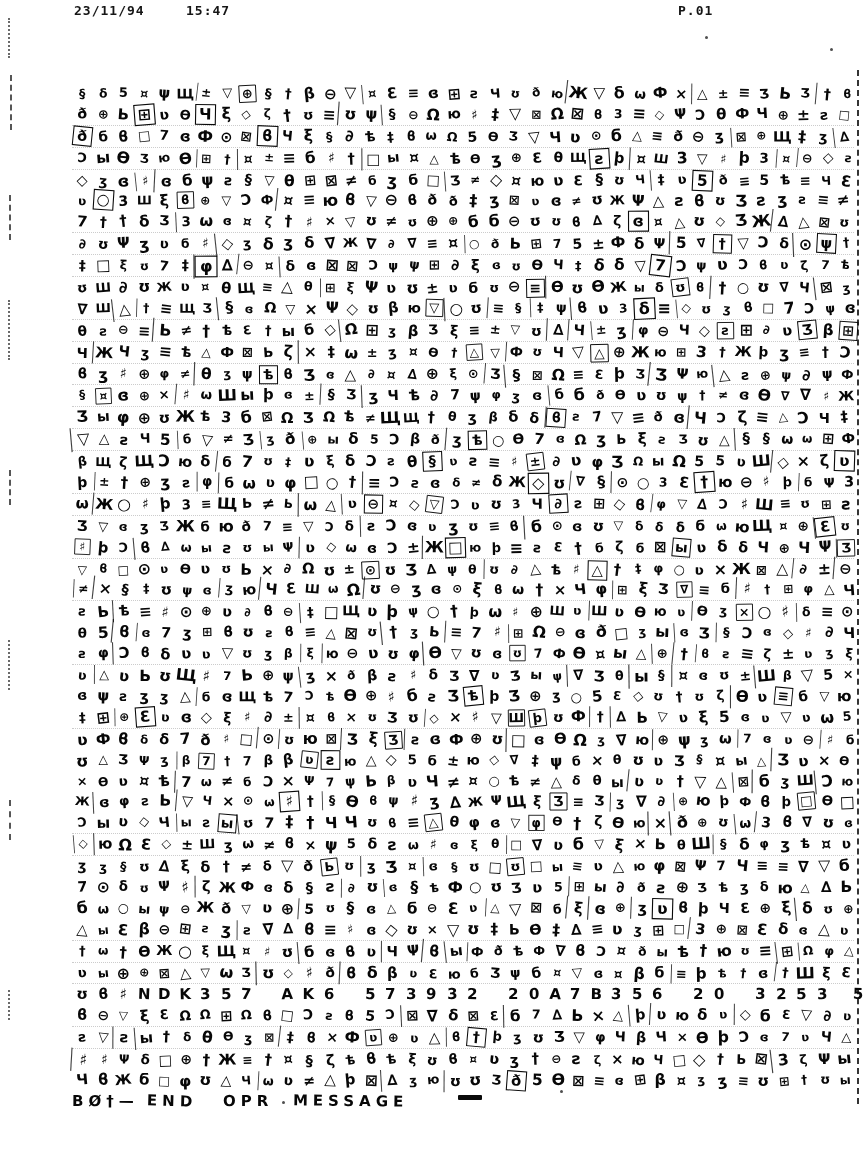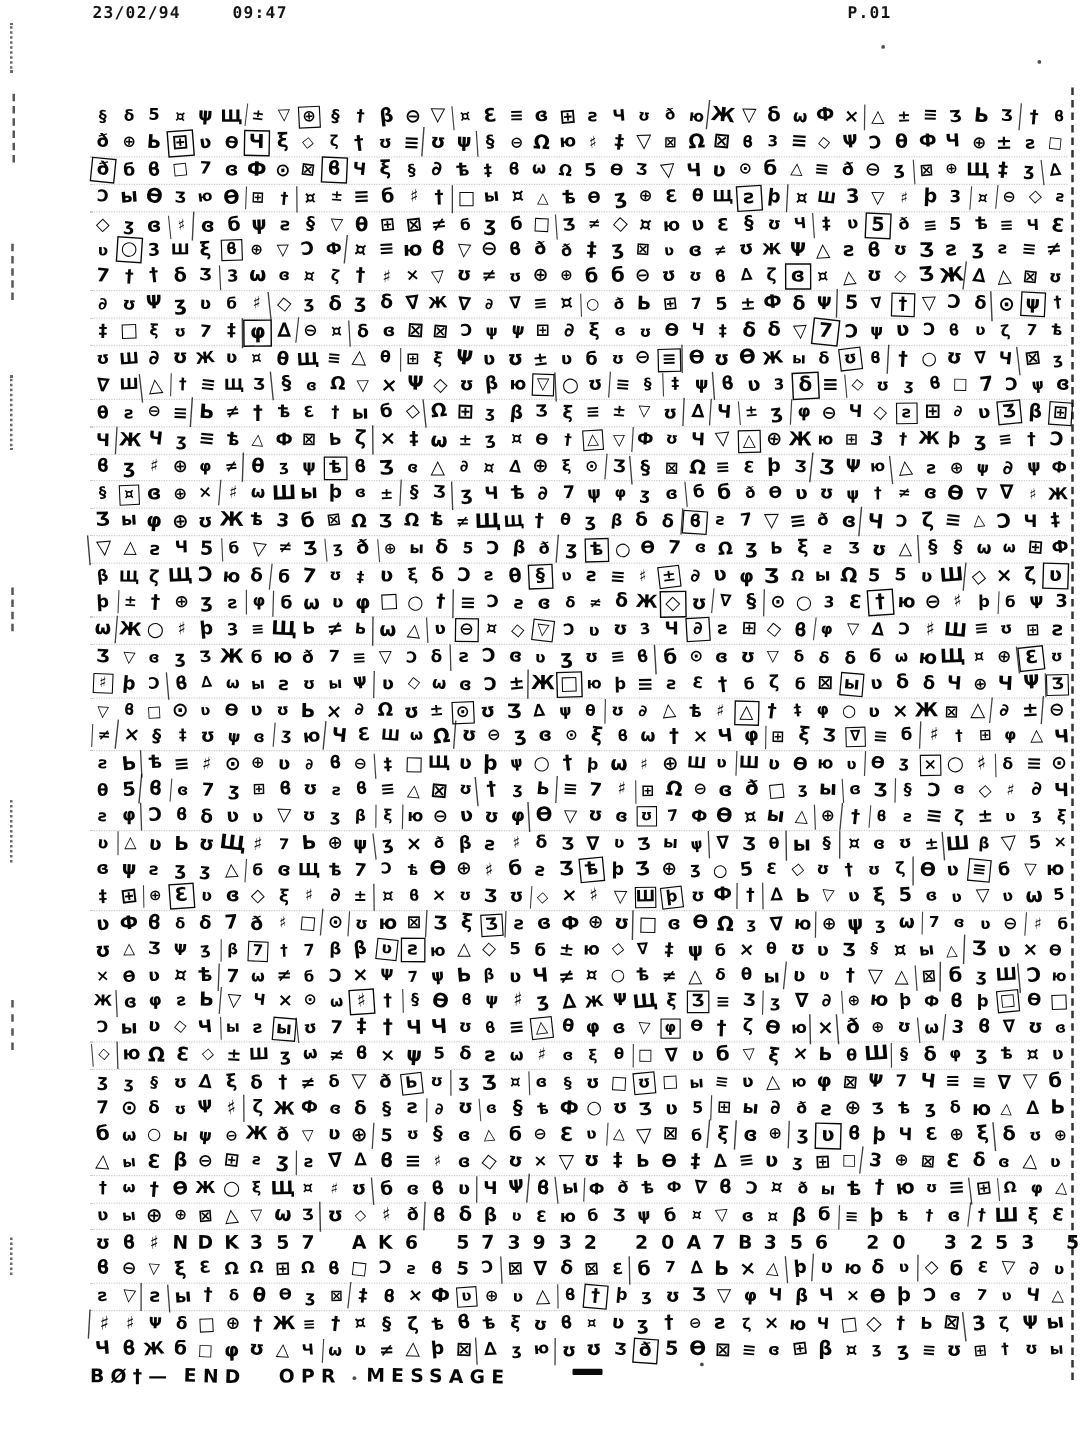"23/02/94" span.fax-date { text: 23/02/94 -> 23/11/94 }
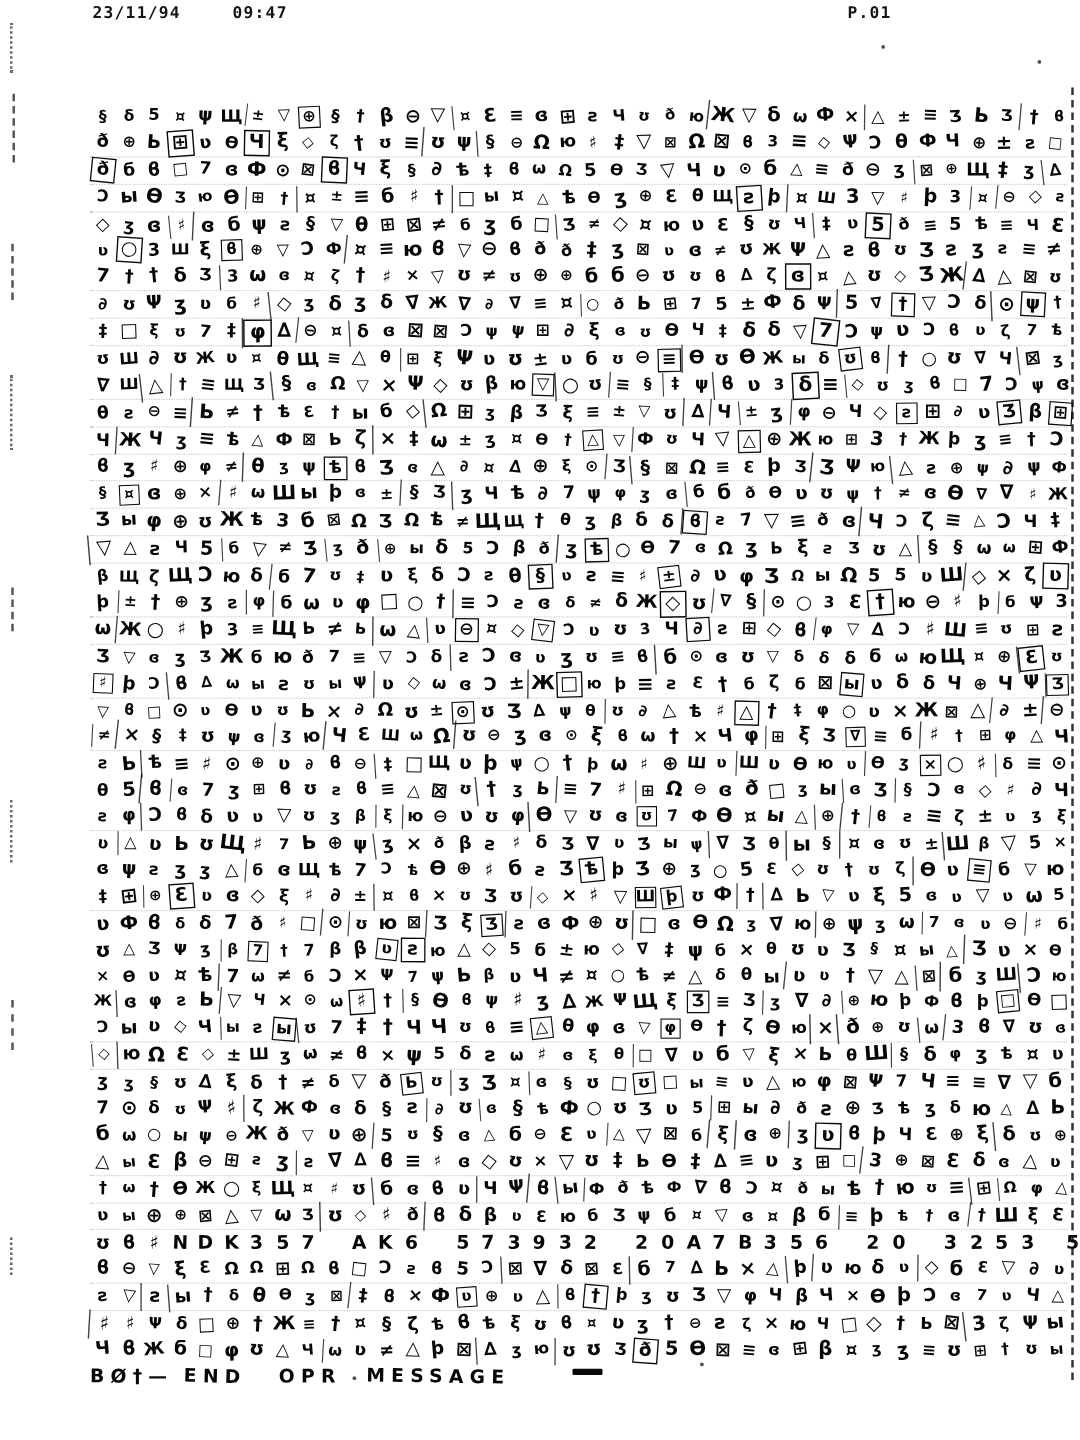"09:47" span.fax-time { text: 09:47 -> 15:47 }
